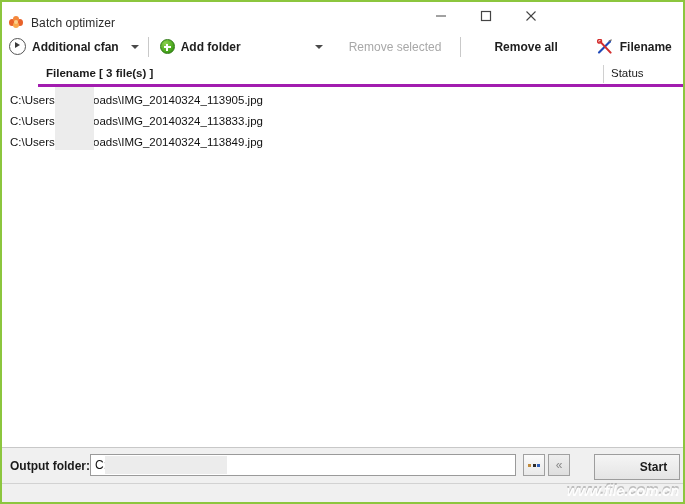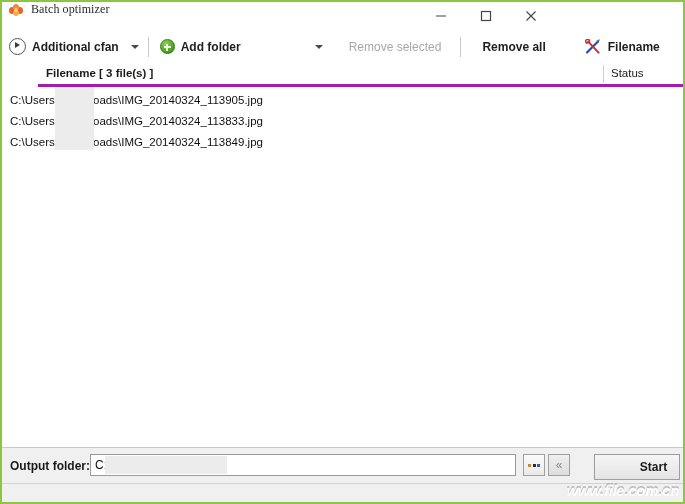"Batch optimizer" .titlebar { align-items: flex-start -> flex-end; font-family: Liberation Serif, serif -> none }
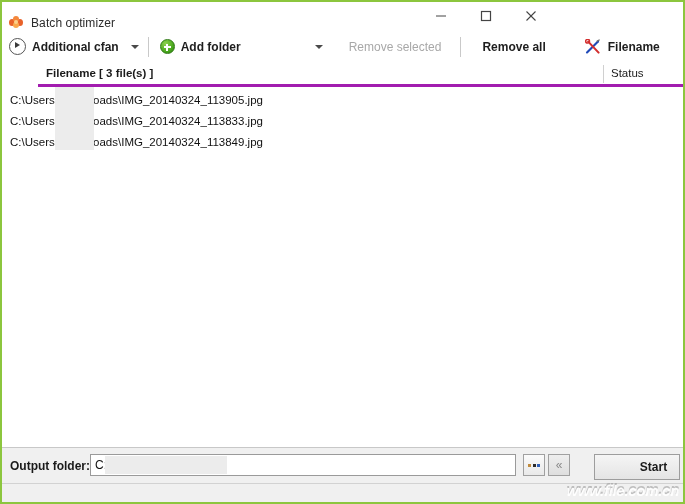"Remove all" div.tb-item { margin-left: 10px -> 22px }
